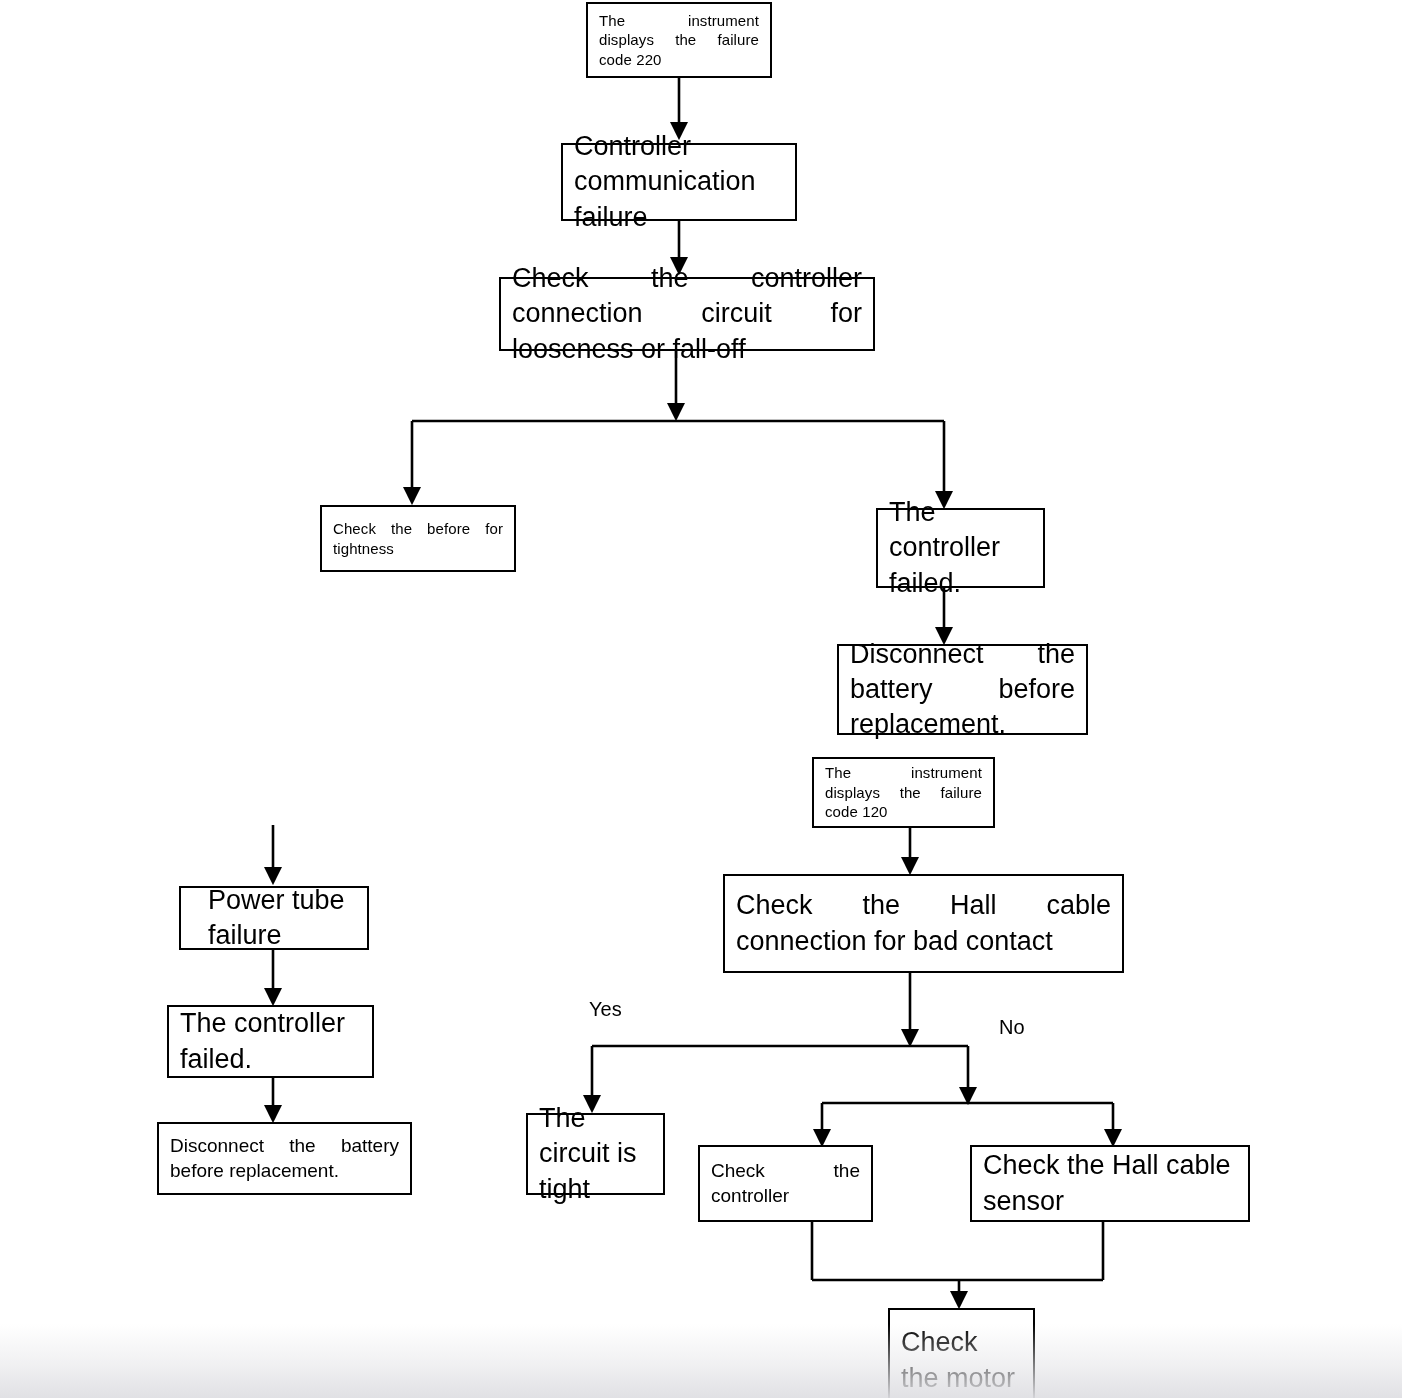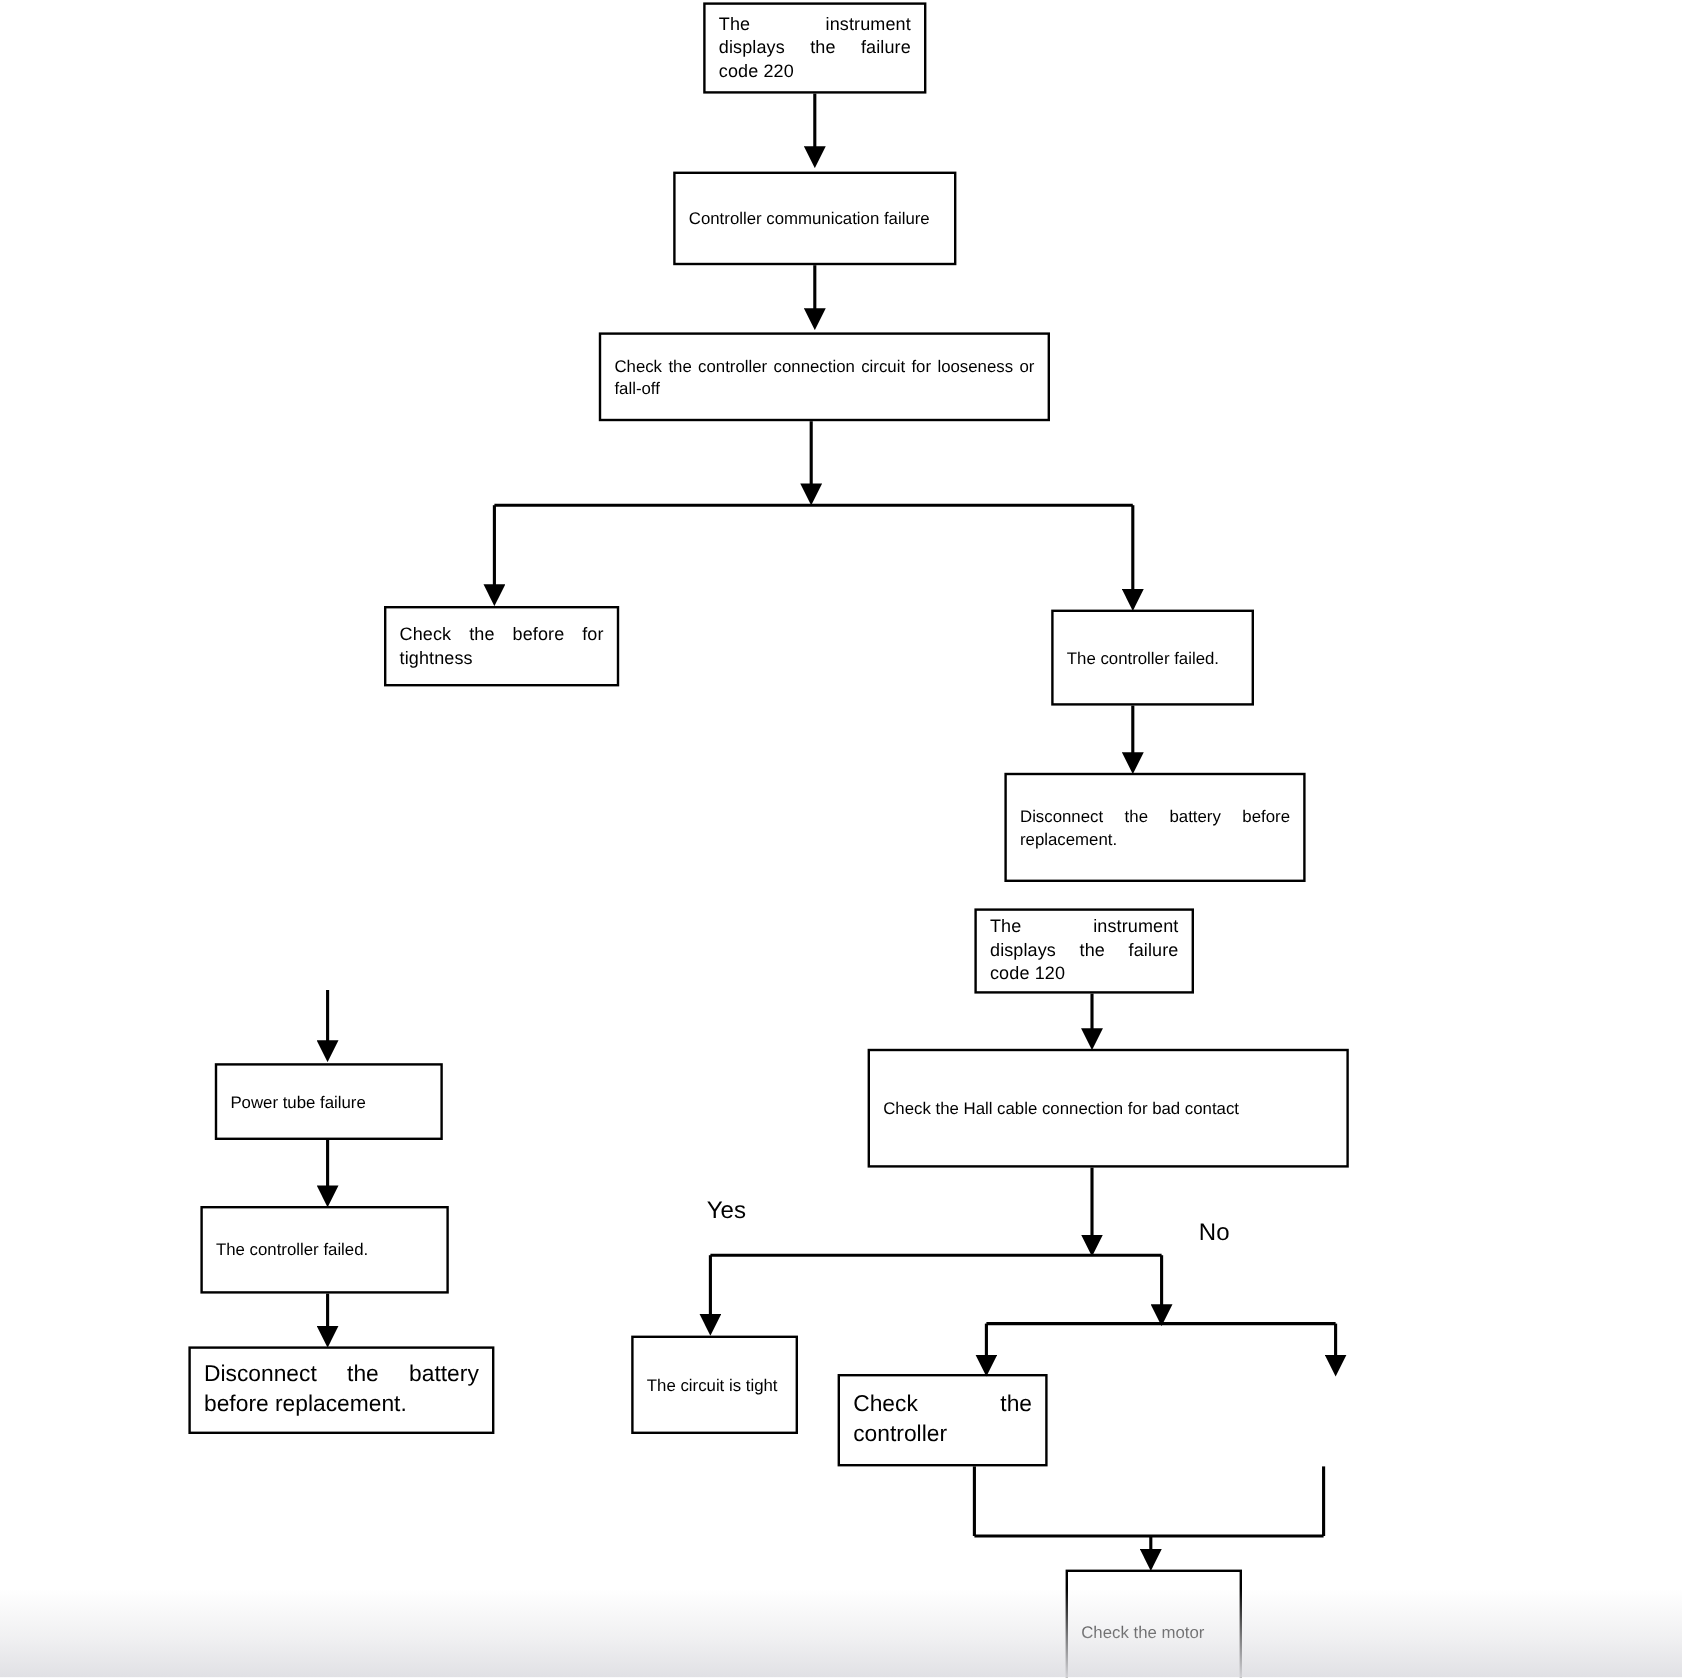"Controller communication failure" .t-lg .txt { font-size: 14px -> 27px }
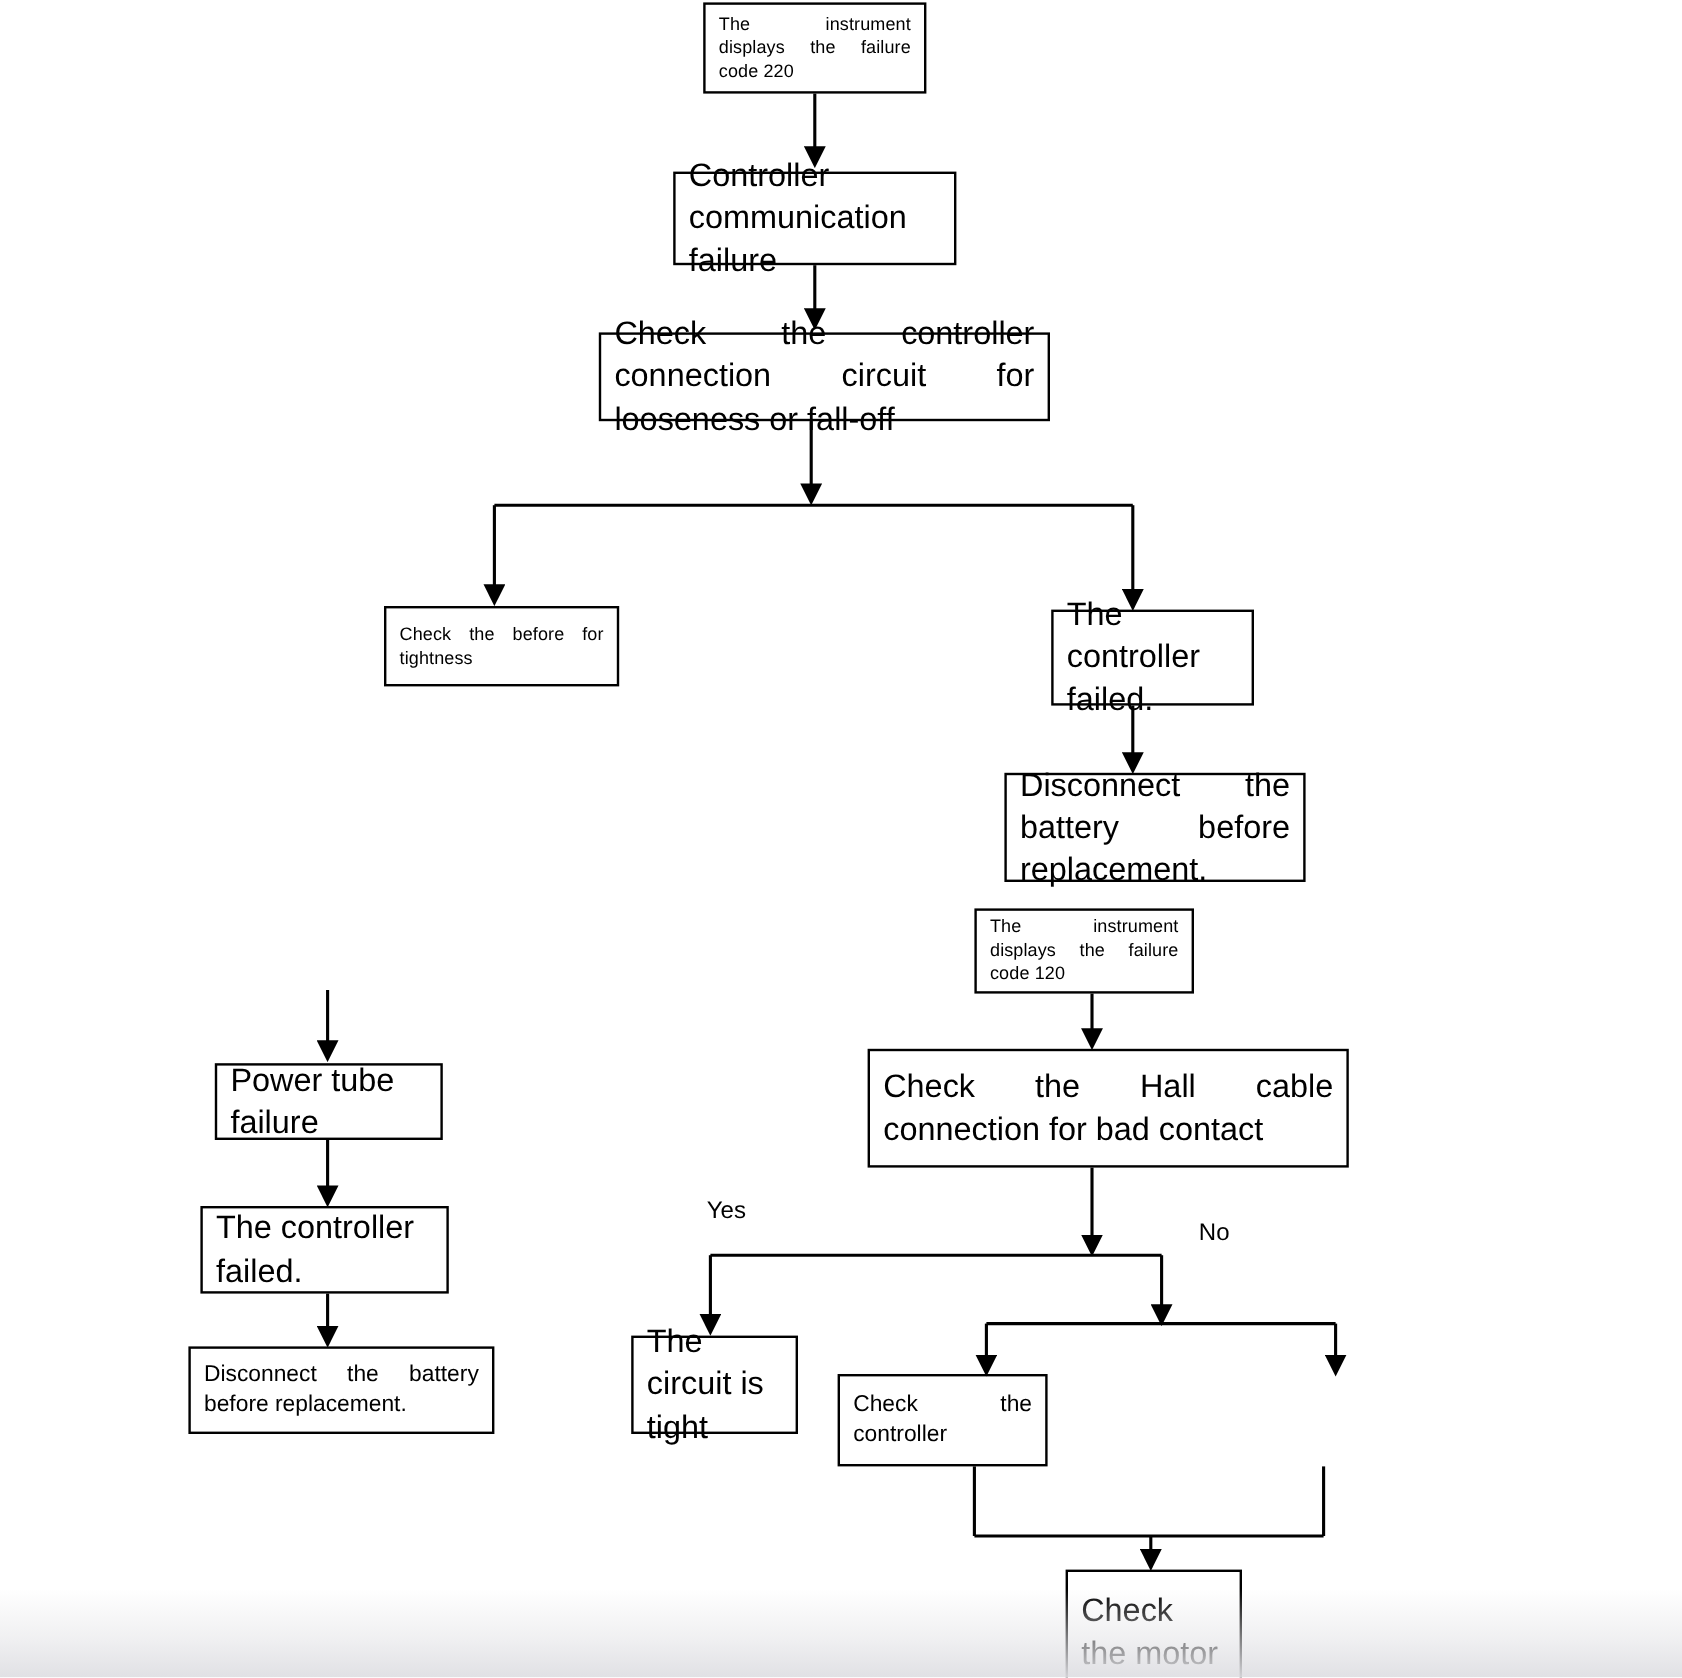"Power tube failure" div.node { padding-left: none -> 16px }
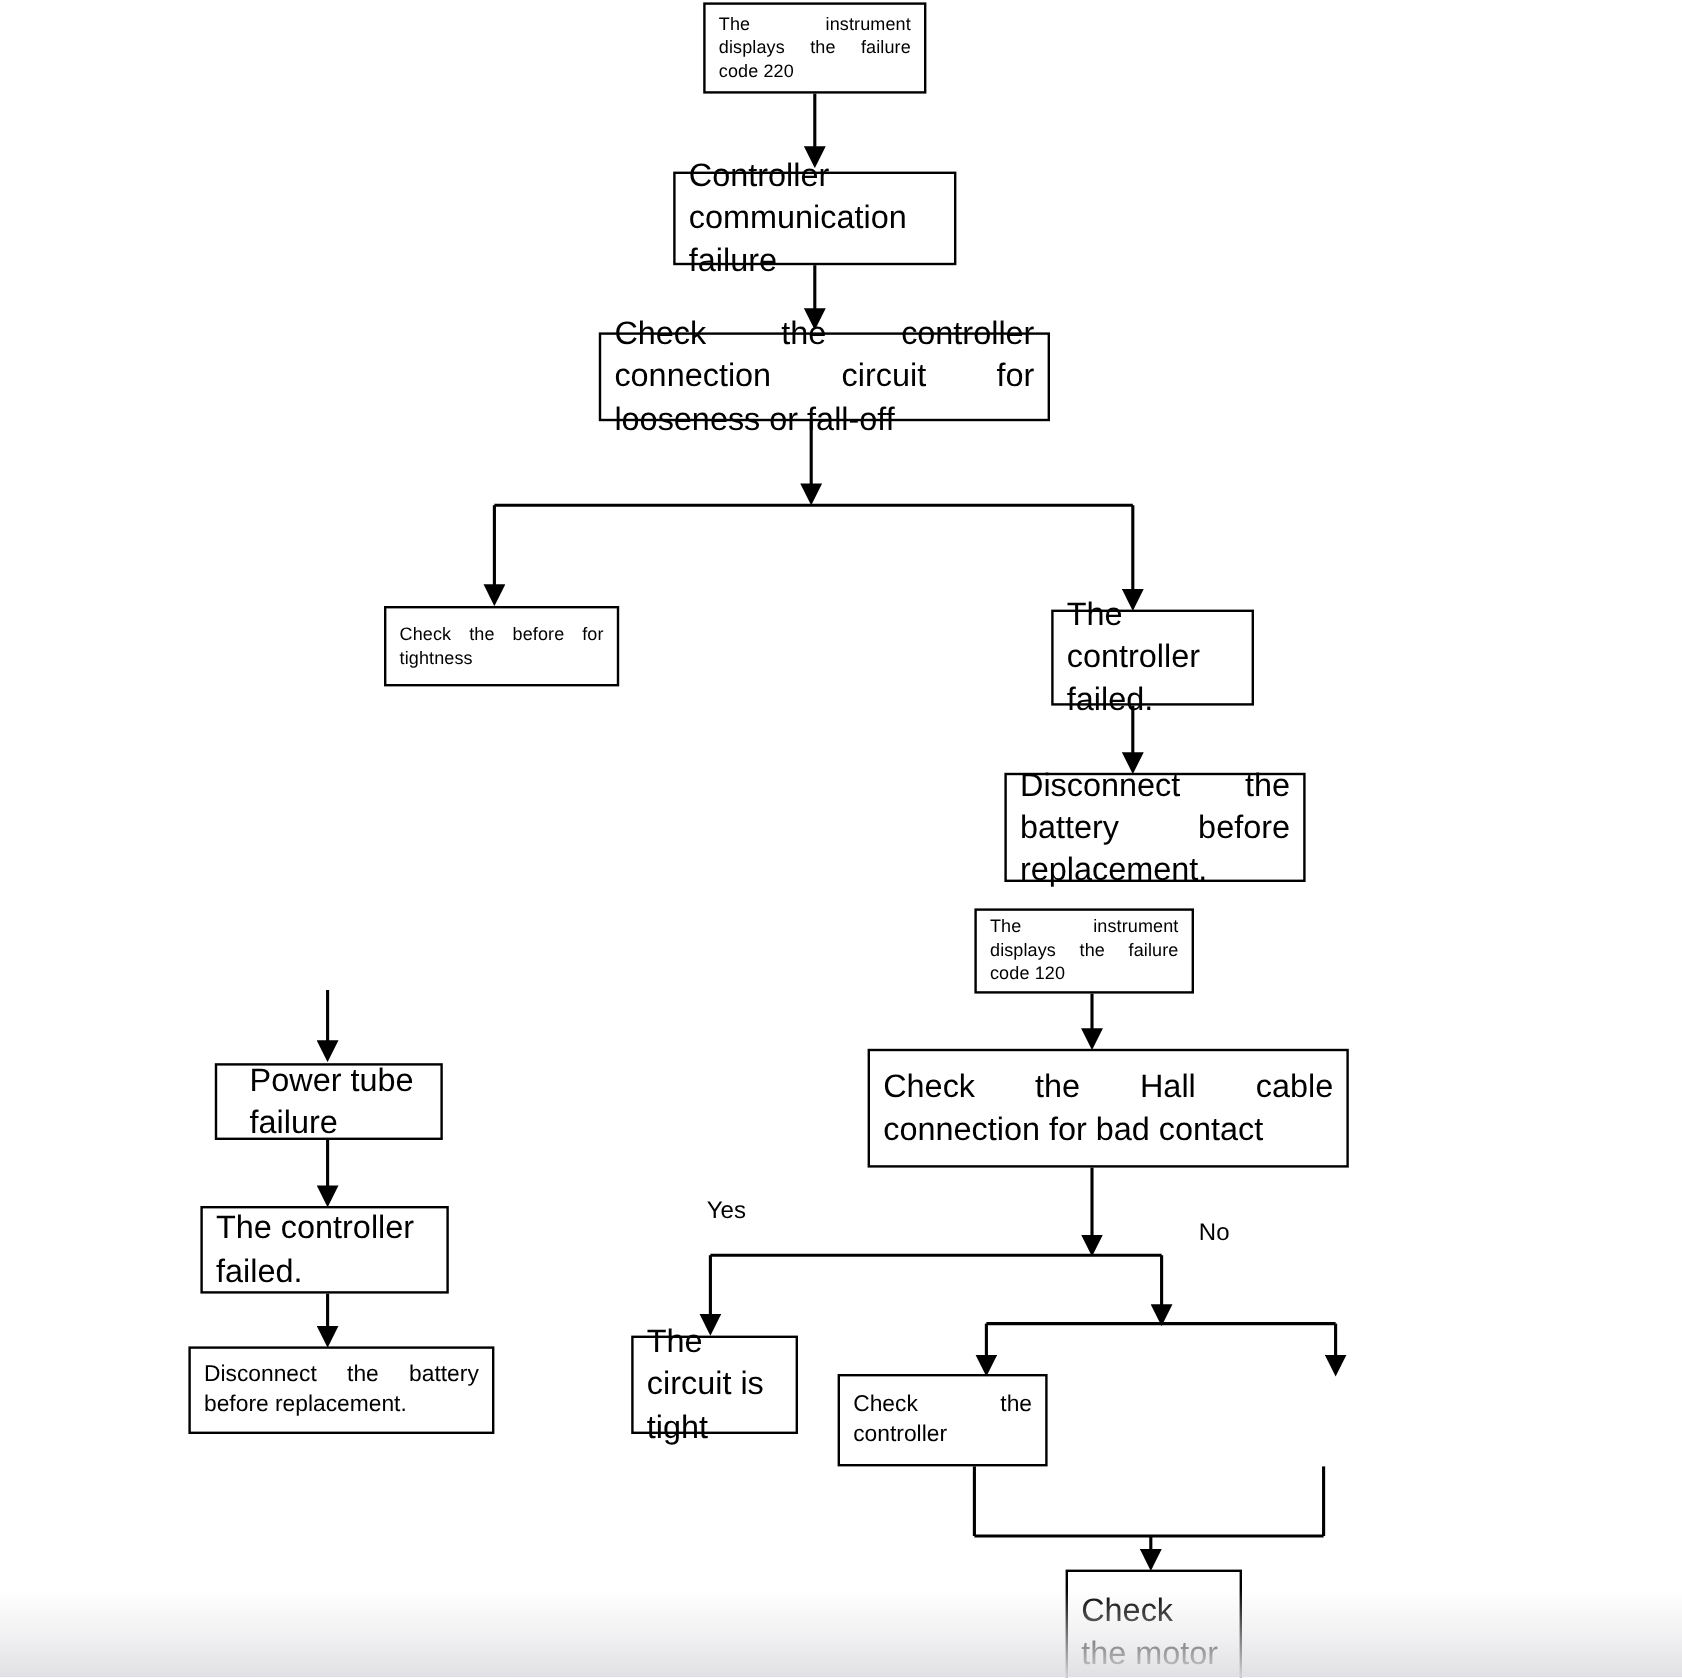"Check the Hall cable sensor" div.node { html: none -> <div> <span>Check the Hall cable sensor</span> </div> }
